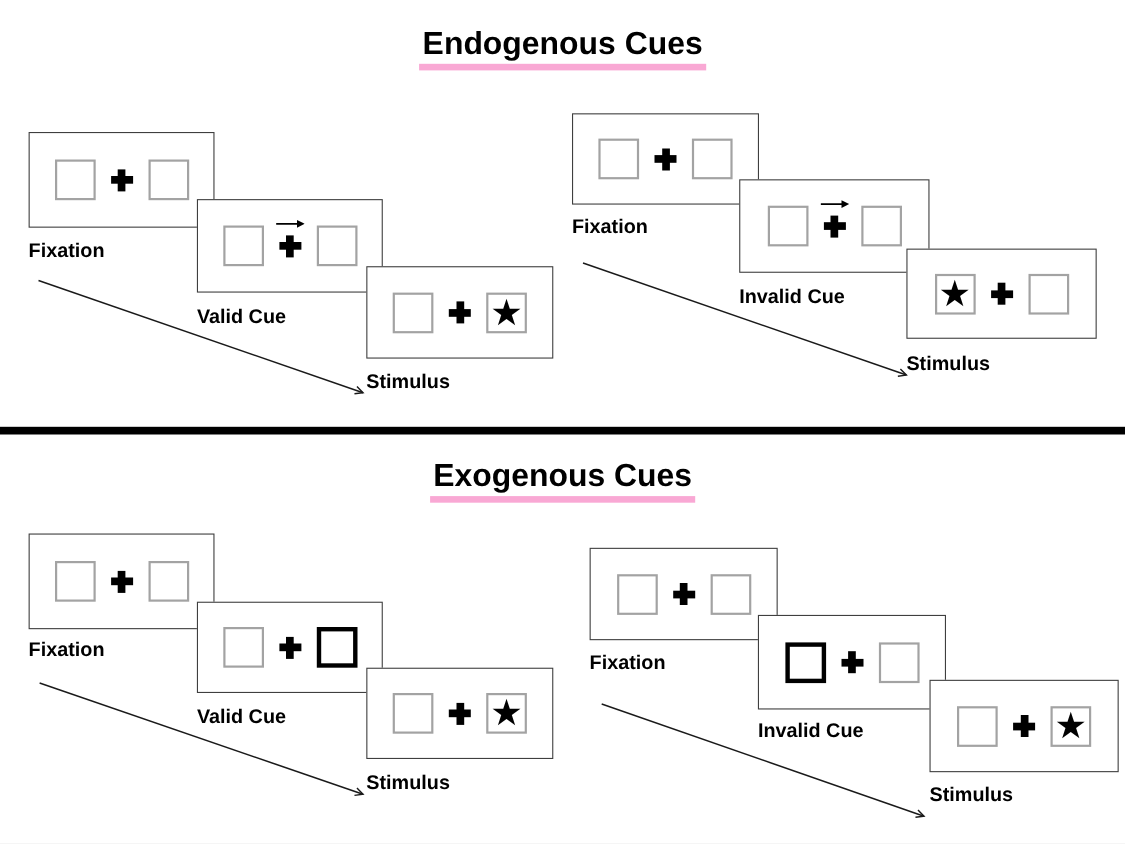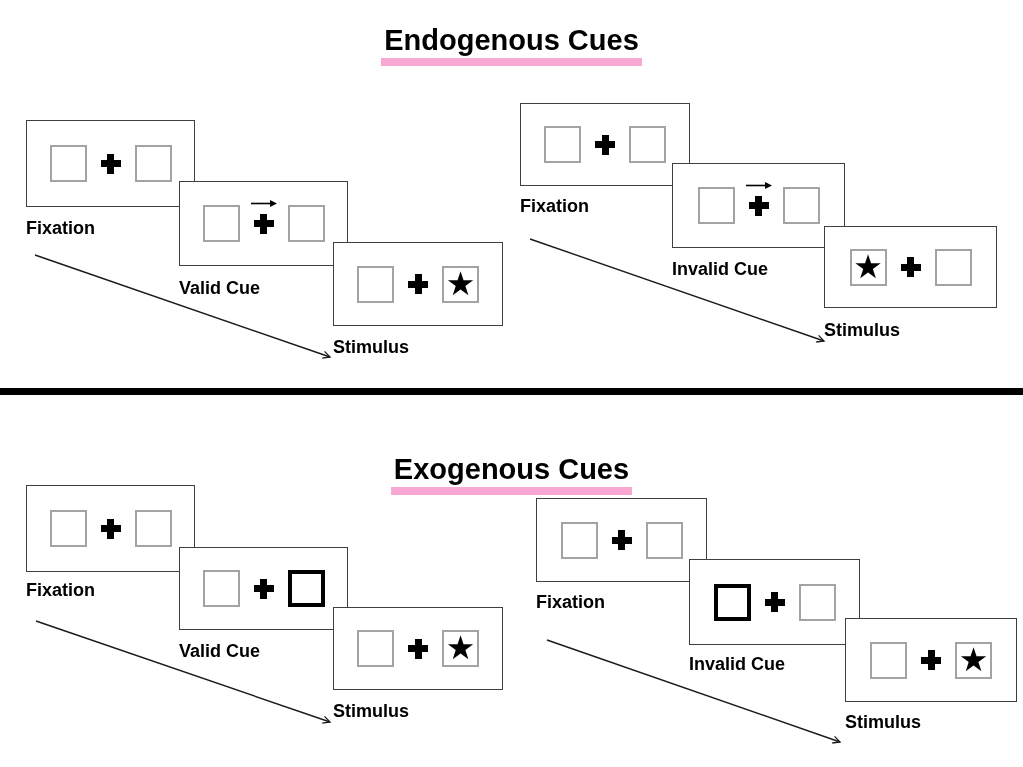"Endogenous Cues" .sec-title .u { border-bottom: 8px solid #f9a8d4 -> 6px solid #f9a8d4 }
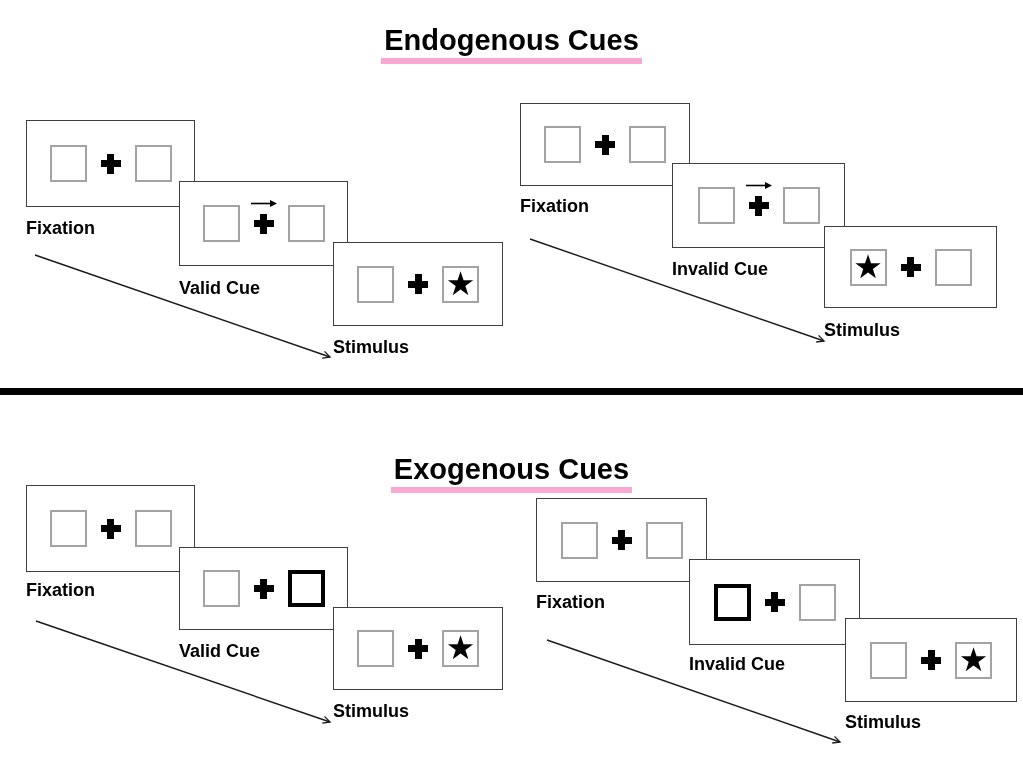"Exogenous Cues" div.sec-title { margin-top: 36px -> none }
